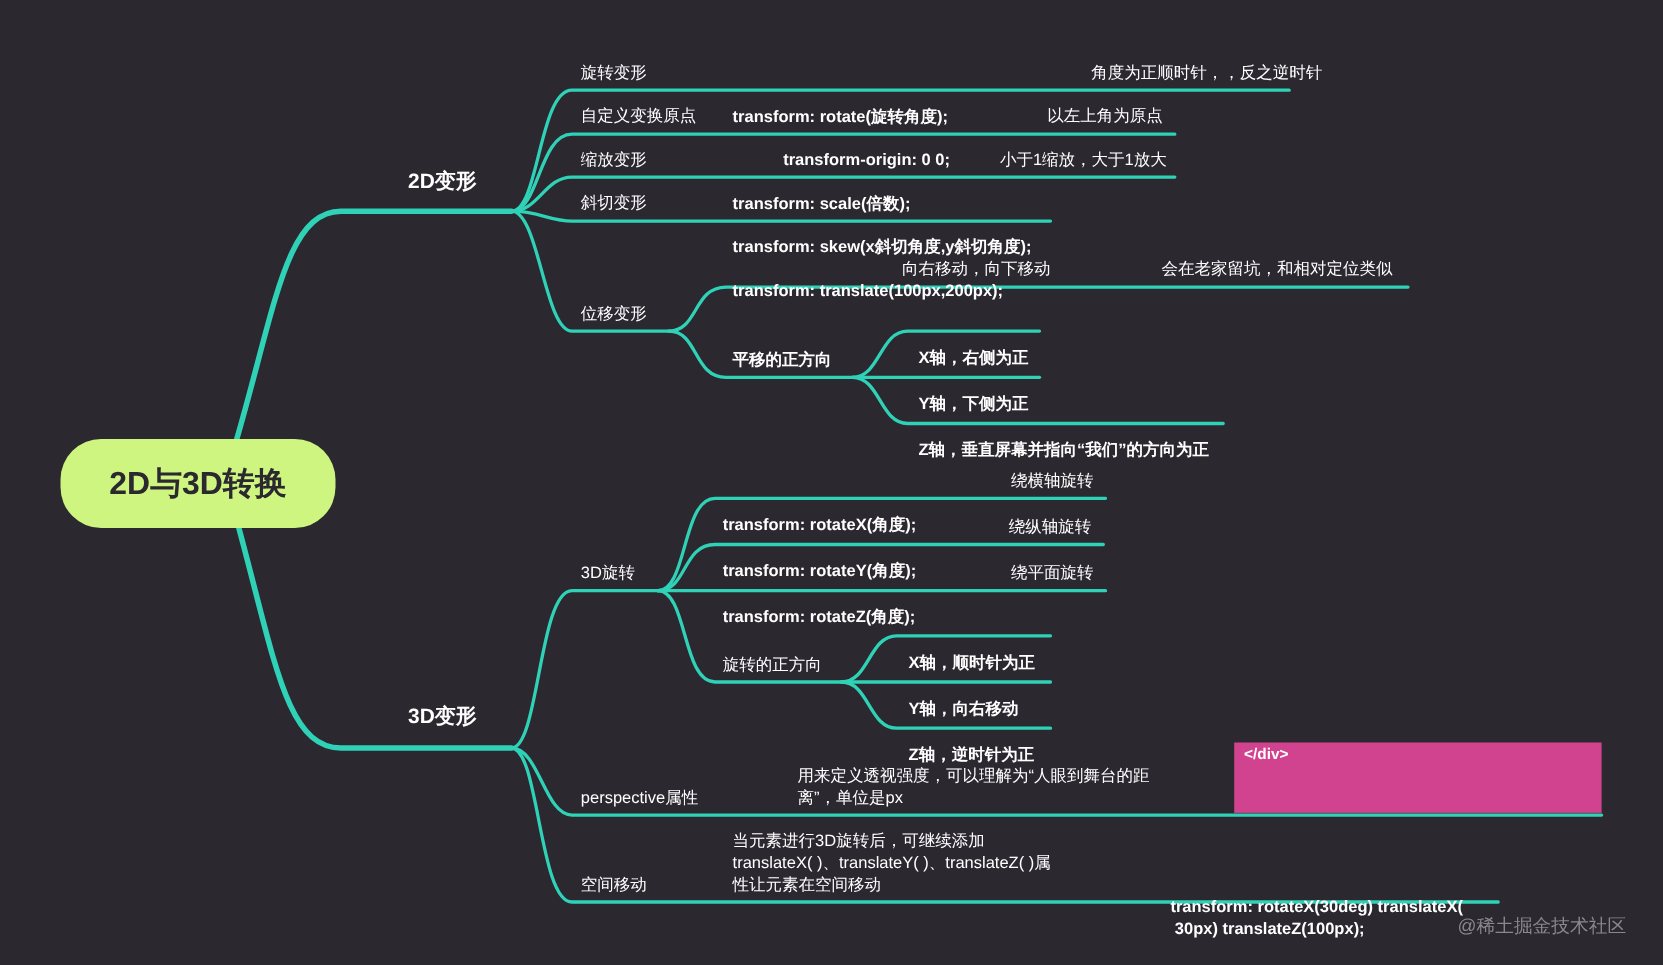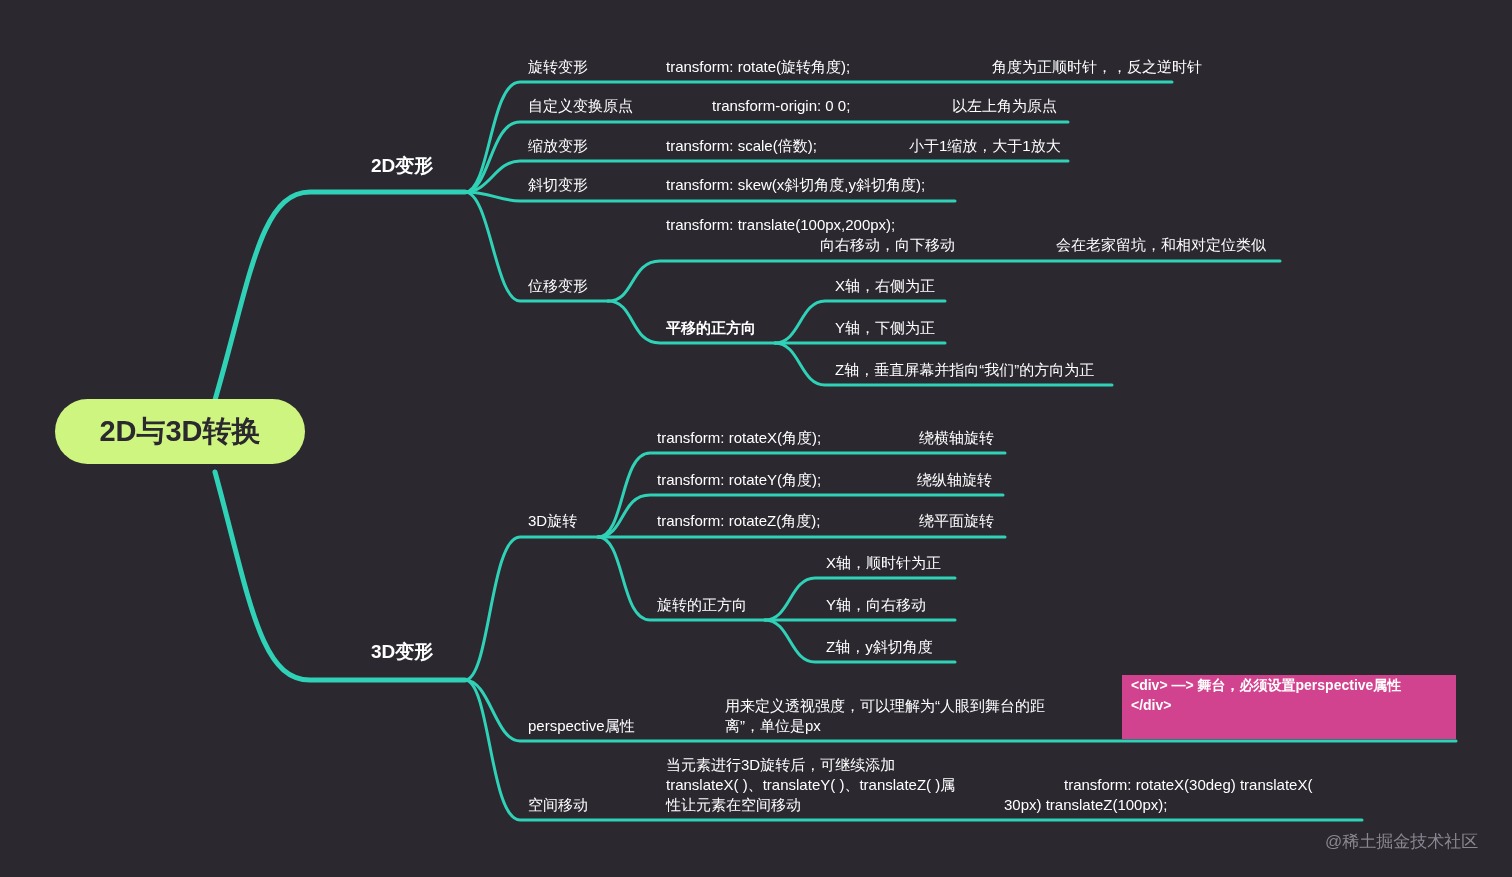"transform: rotate(旋转角度);" .b { font-weight: normal -> bold; margin-top: none -> 40px }
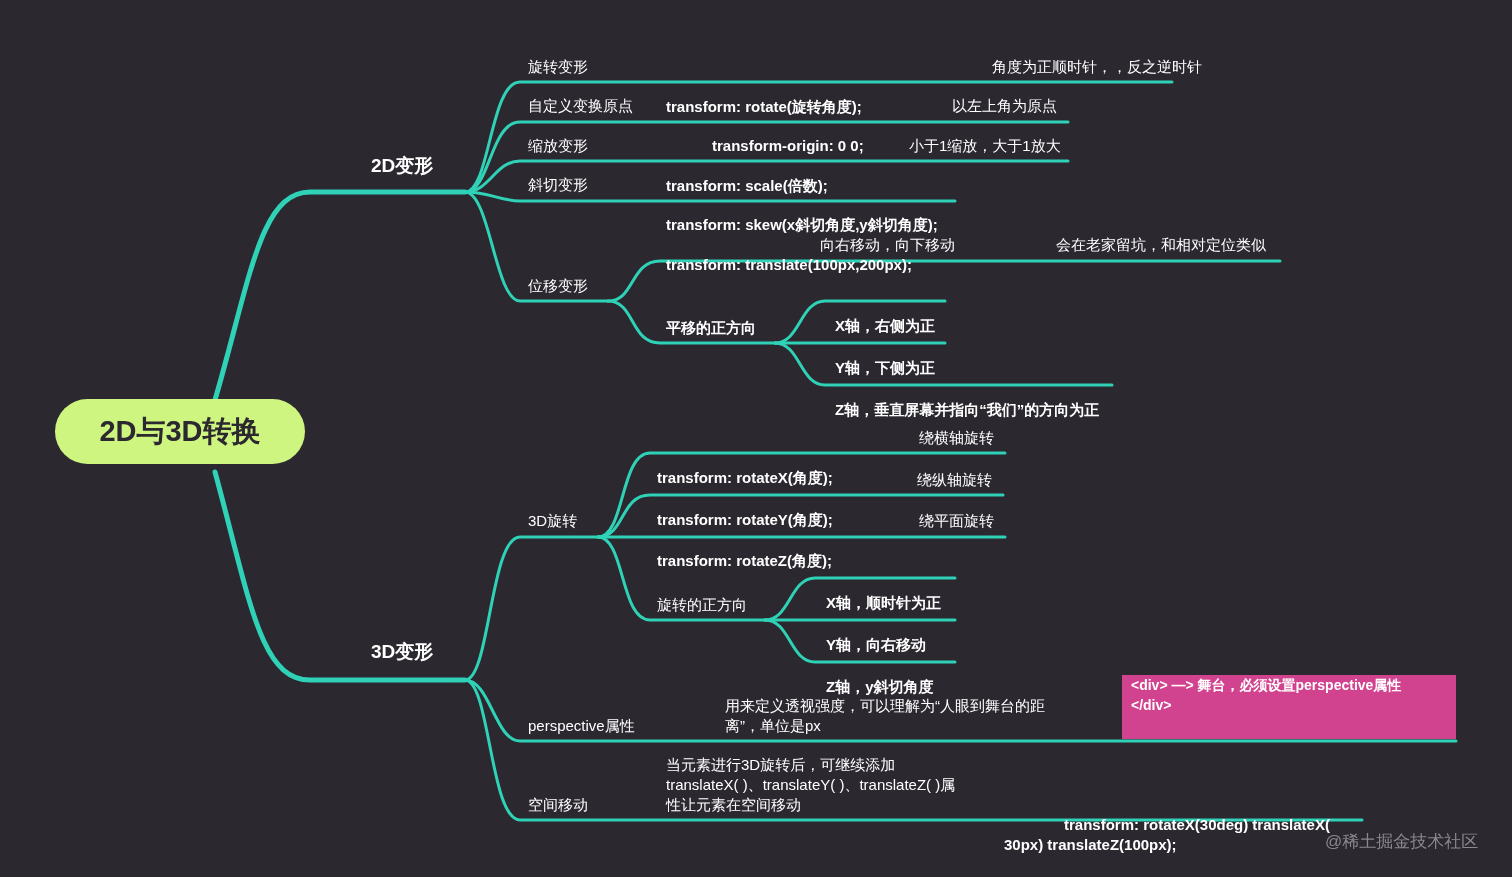"2D与3D转换" .root { height: 65px -> 81px }
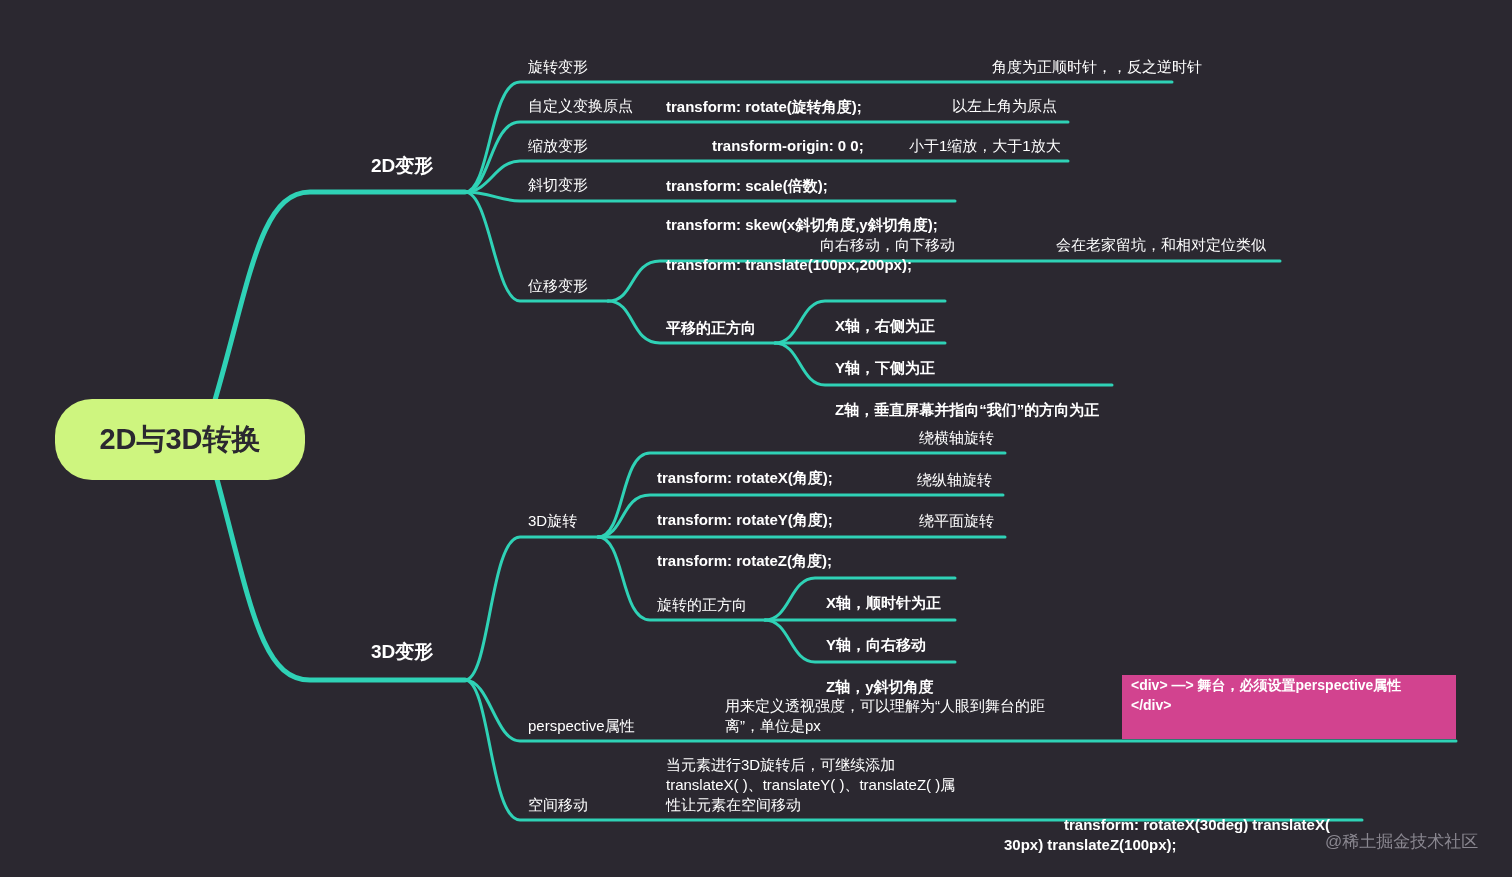"Z轴，y斜切角度" div.t { text: y斜切角度 -> 逆时针为正 }
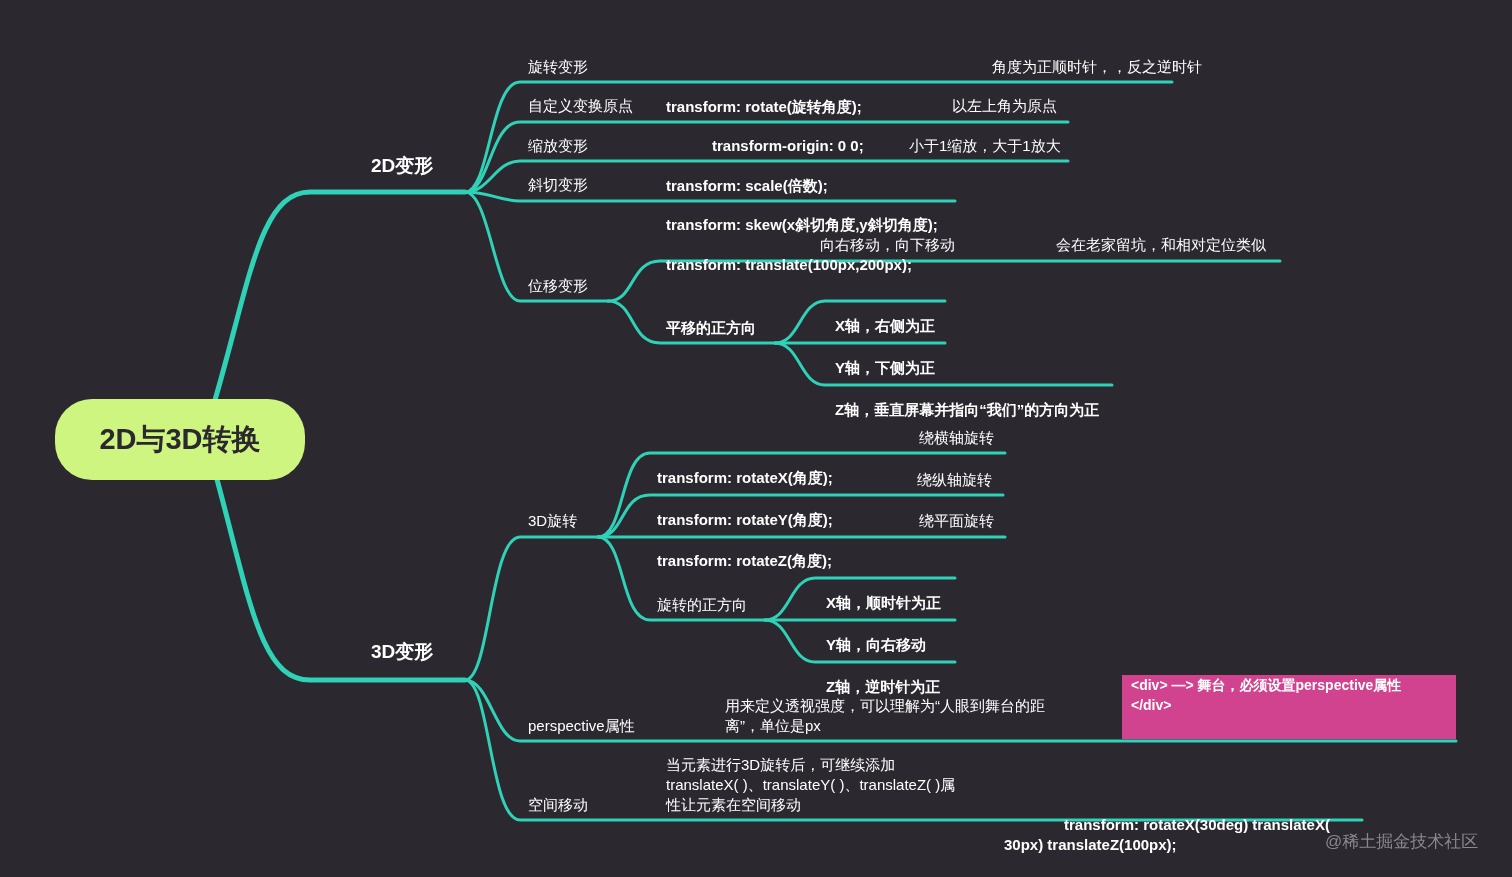"<div> —> 舞台，必须设置perspective属性" div { html: <div>&lt;div&gt; —&gt; 舞台，必须设置perspective属性</div> -> none }
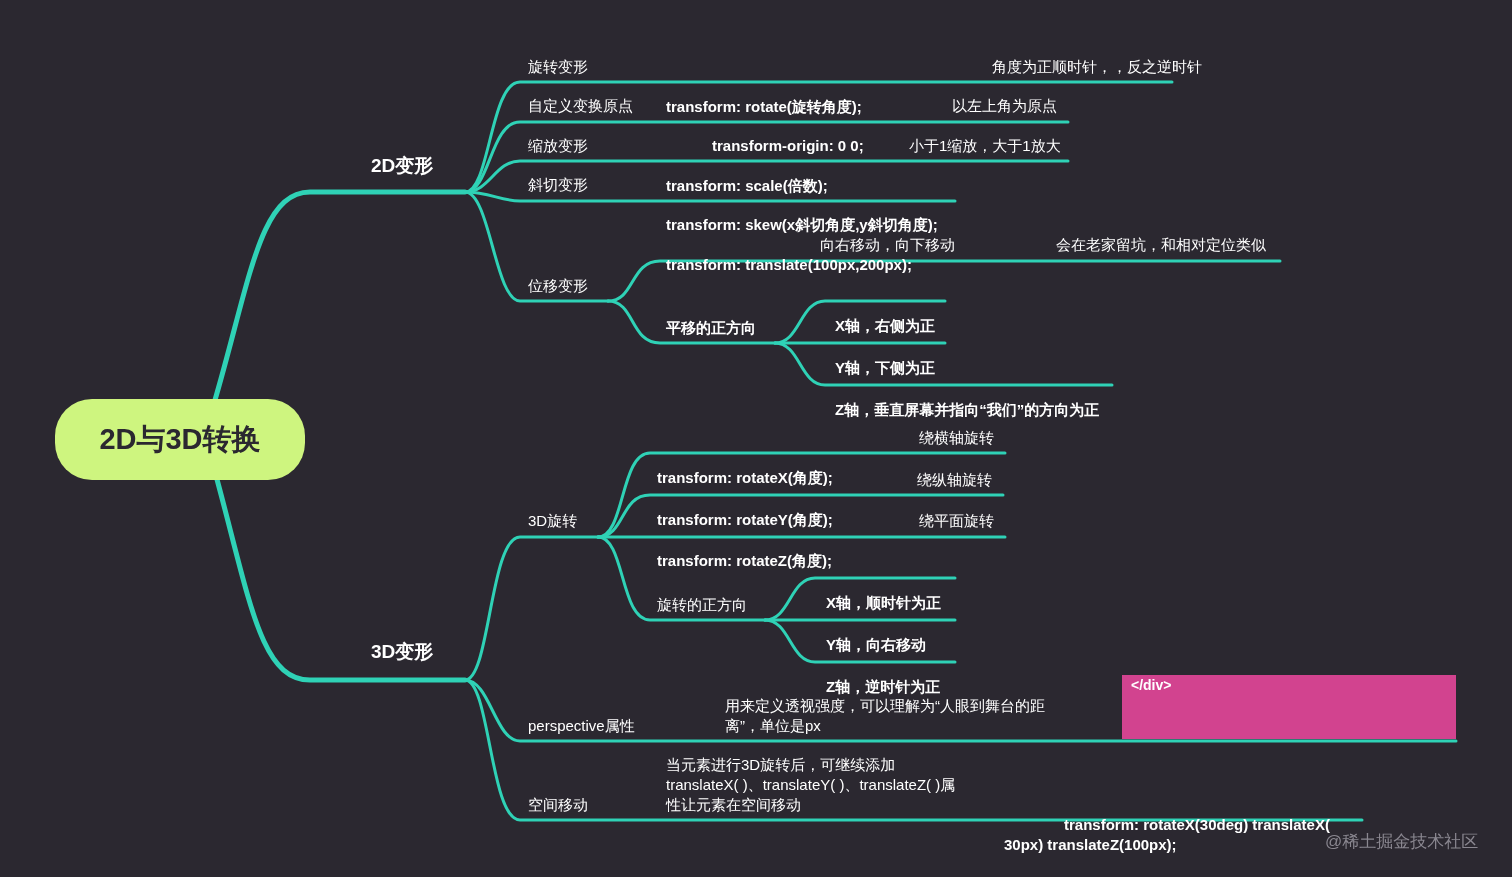"30px) translateZ(100px);" div.t { left: 1004px -> 1068px }
